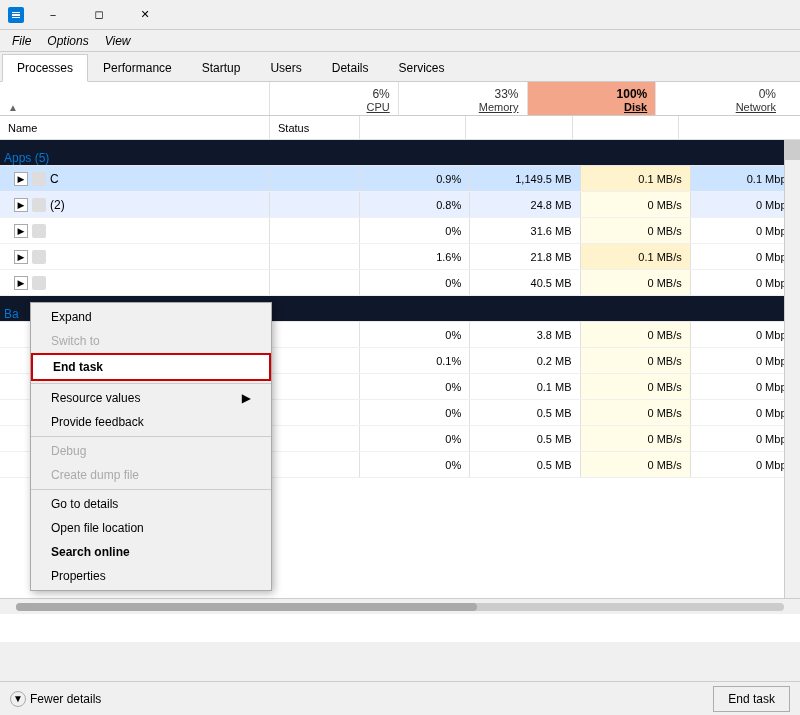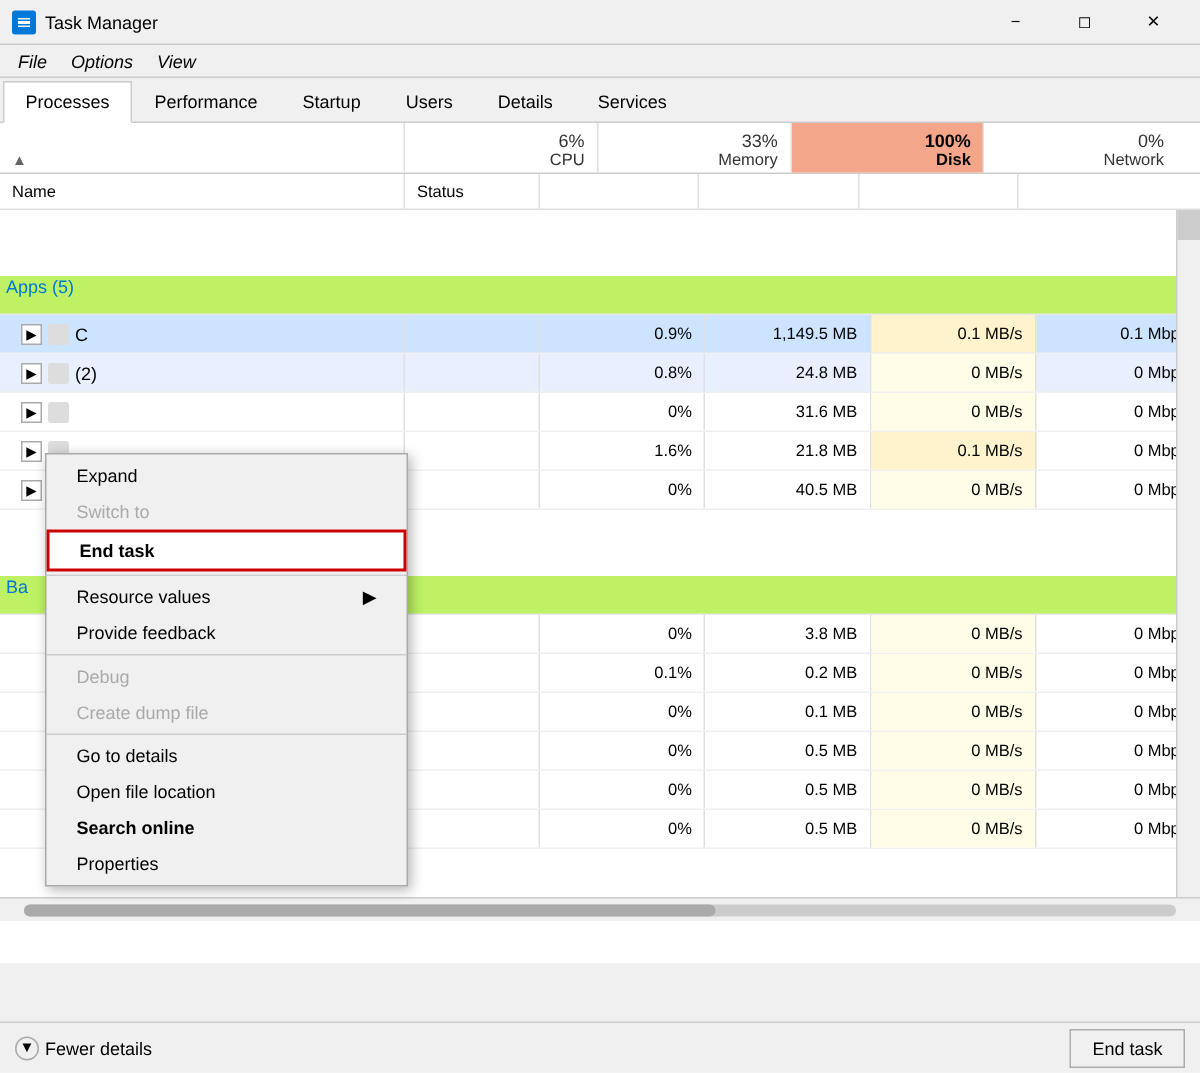"Task Manager" span.title-bar-title { html: <span>Task Manager</span> -> none }
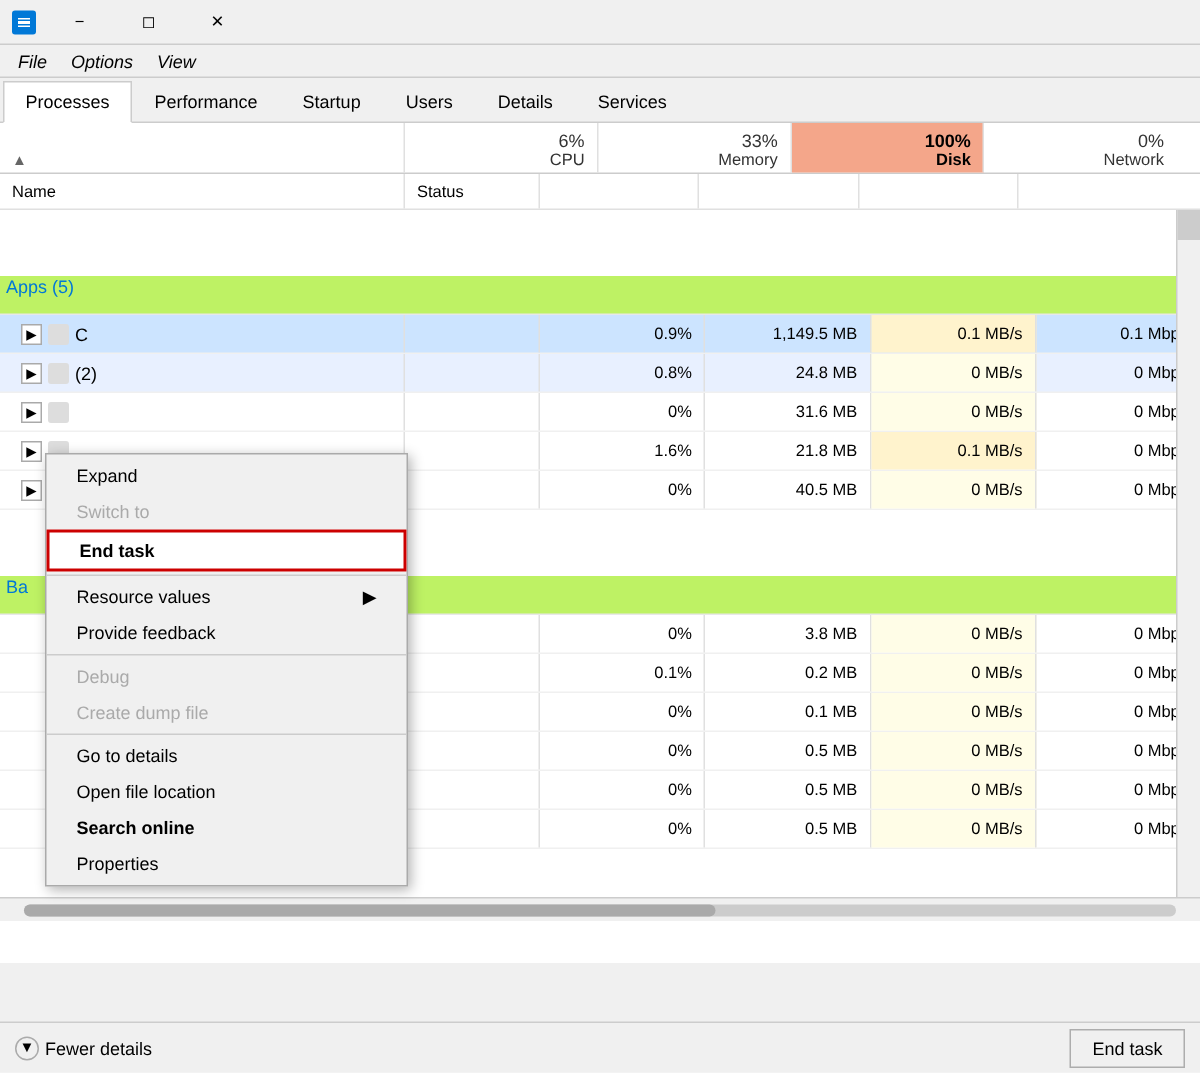"CPU" .col-h .label { text-decoration: none -> underline }
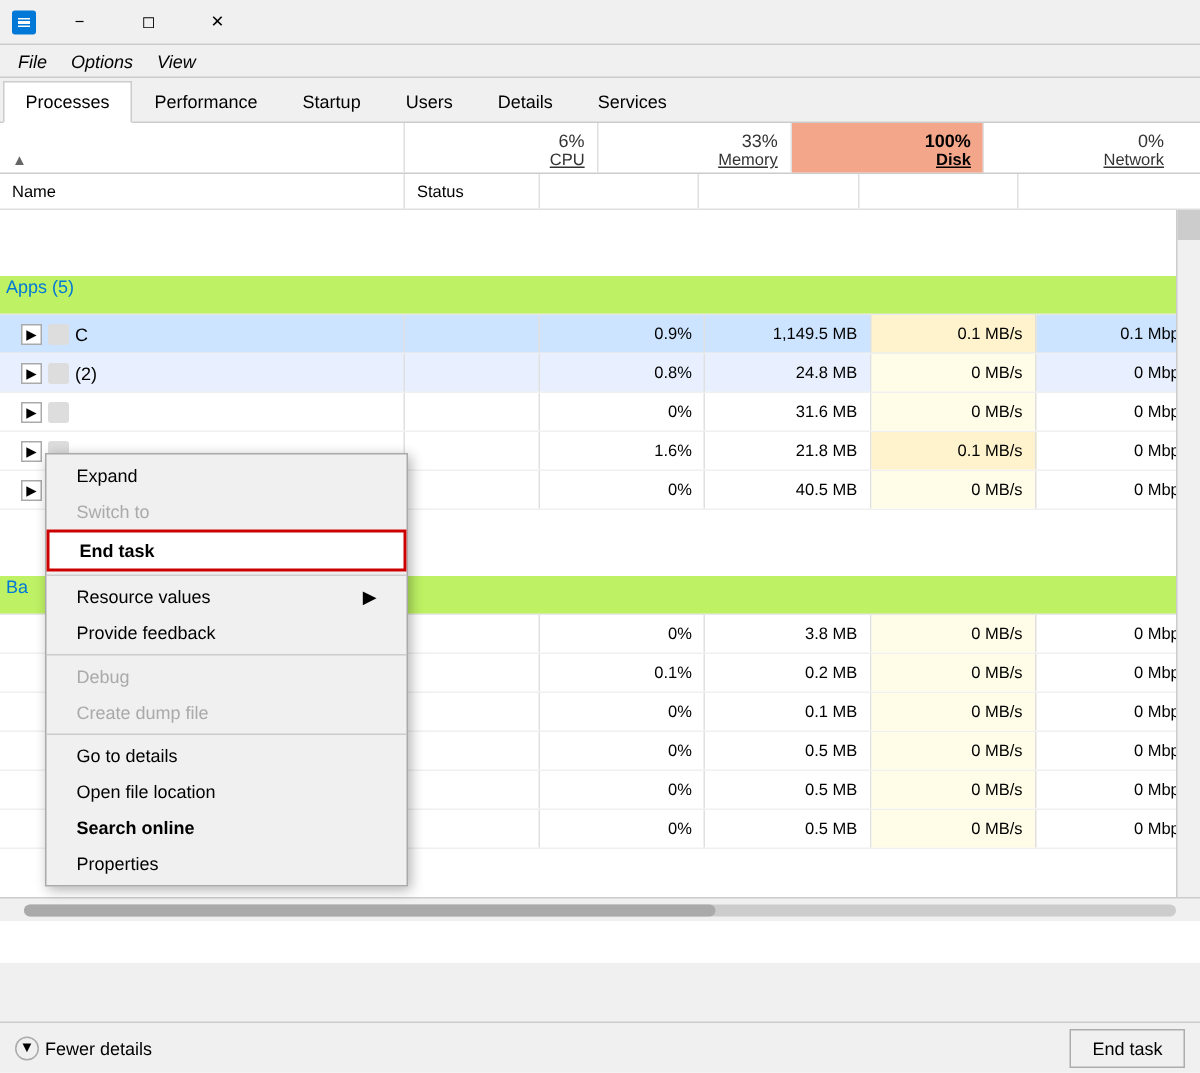"Apps (5)" .section-header { align-items: flex-start -> flex-end; background: #bef264 -> #0f172a; margin-top: 44px -> none }
